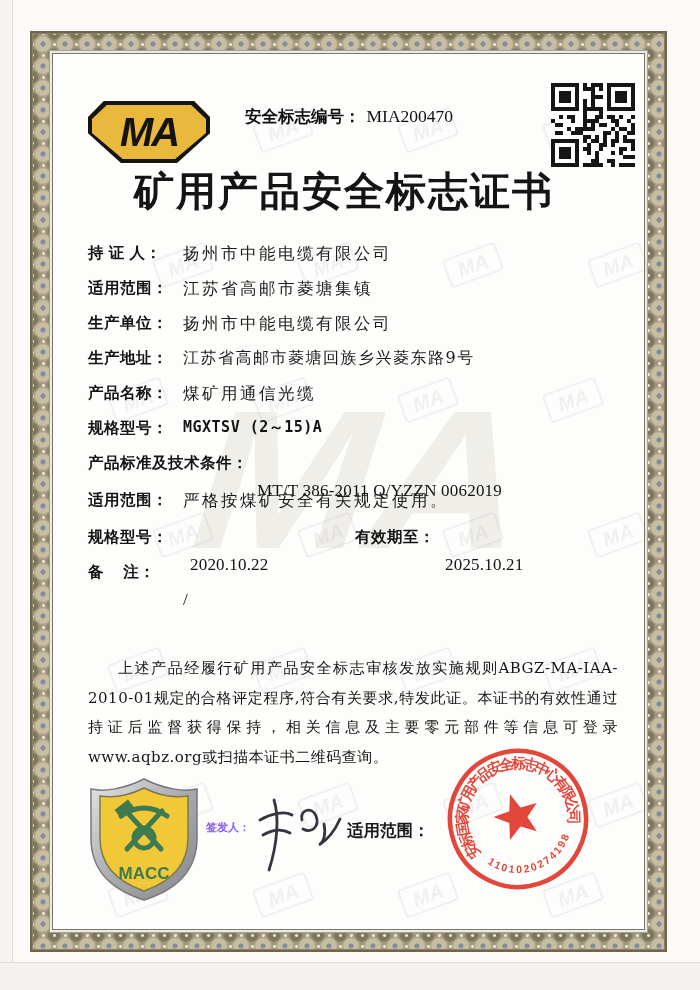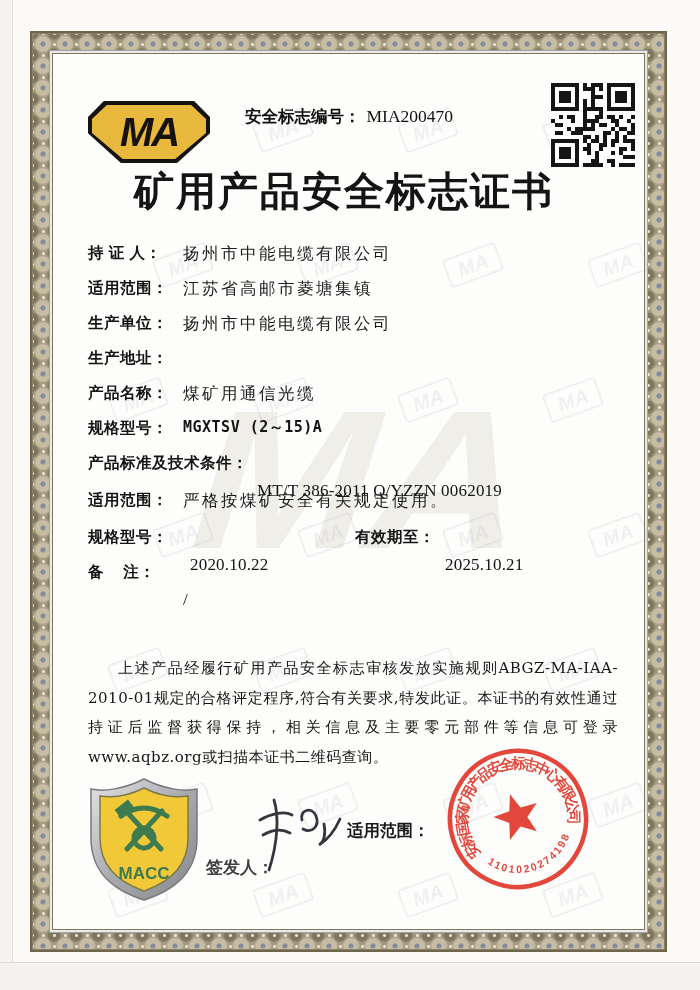"江苏省高邮市菱塘回族乡兴菱东路9号" span.val { html: none -> <span>江苏省高邮市菱塘回族乡兴菱东路9号</span> }
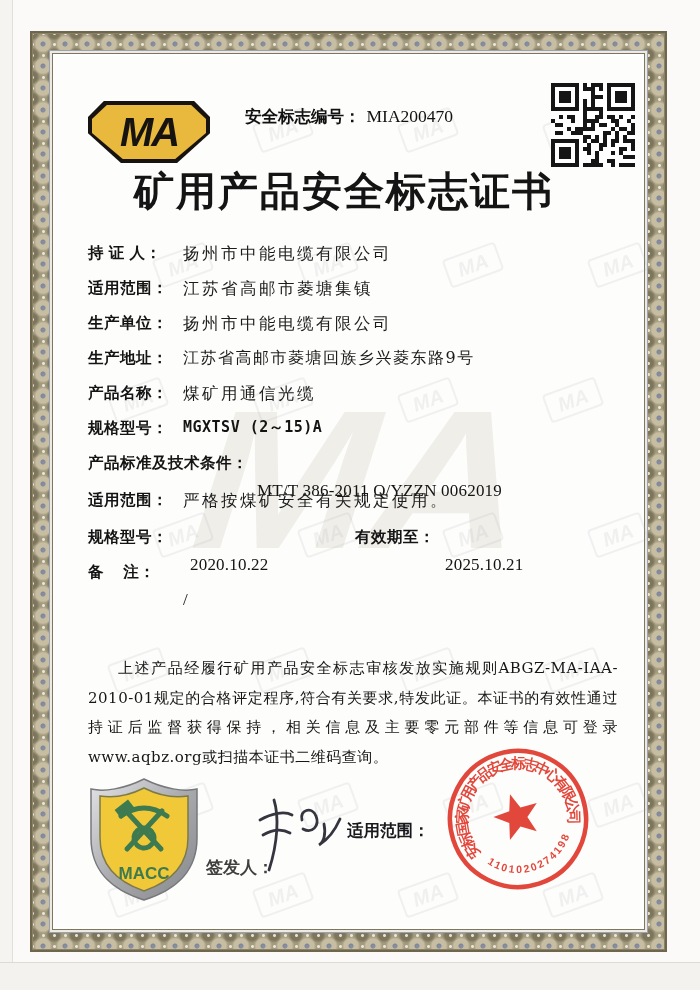"签发人：" .signer { color: #404040 -> #8b5cf6; font-size: 17px -> 11px; margin-top: 36px -> none }
